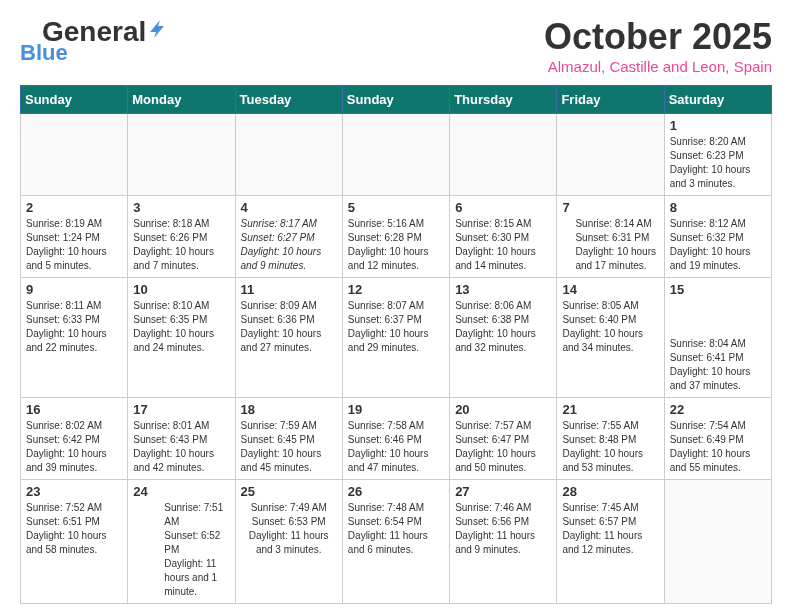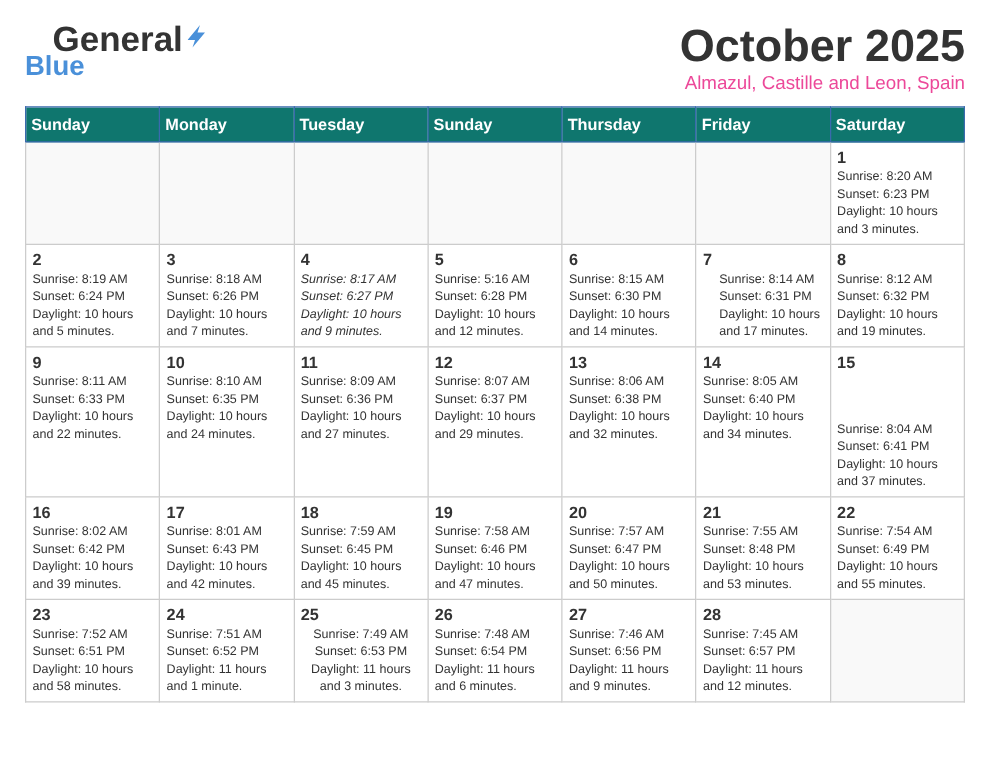"Sunrise: 8:19 AM" div.day-info { text: 6:24 -> 1:24 }
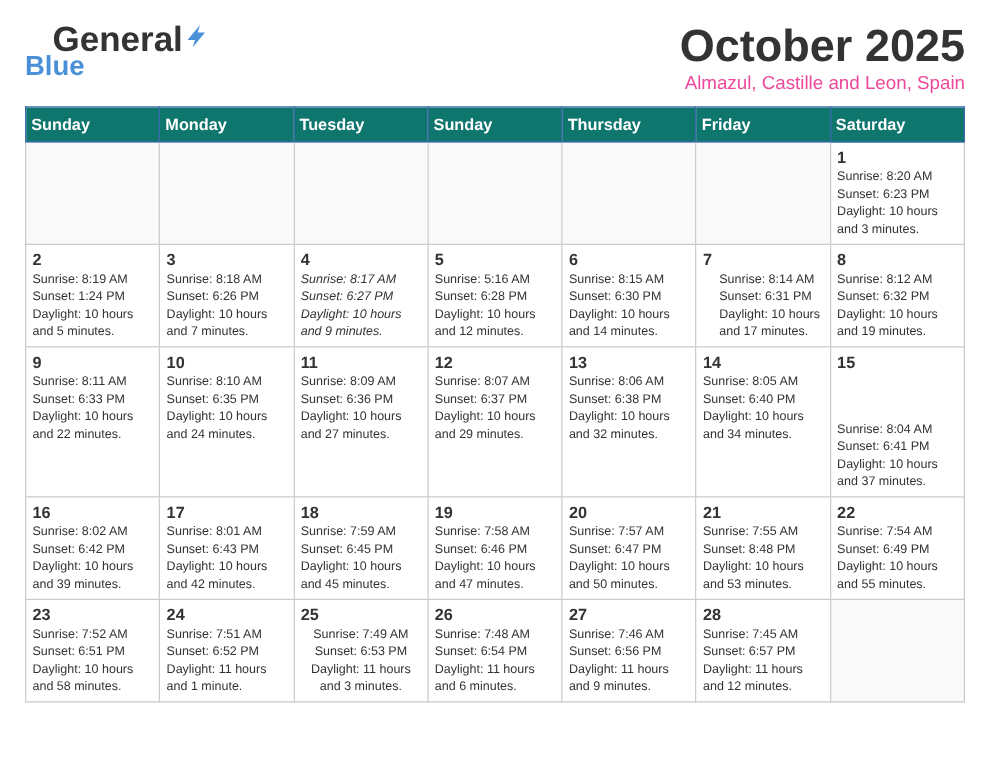"Sunrise: 7:51 AM" div.day-info { margin-left: none -> 31px }
